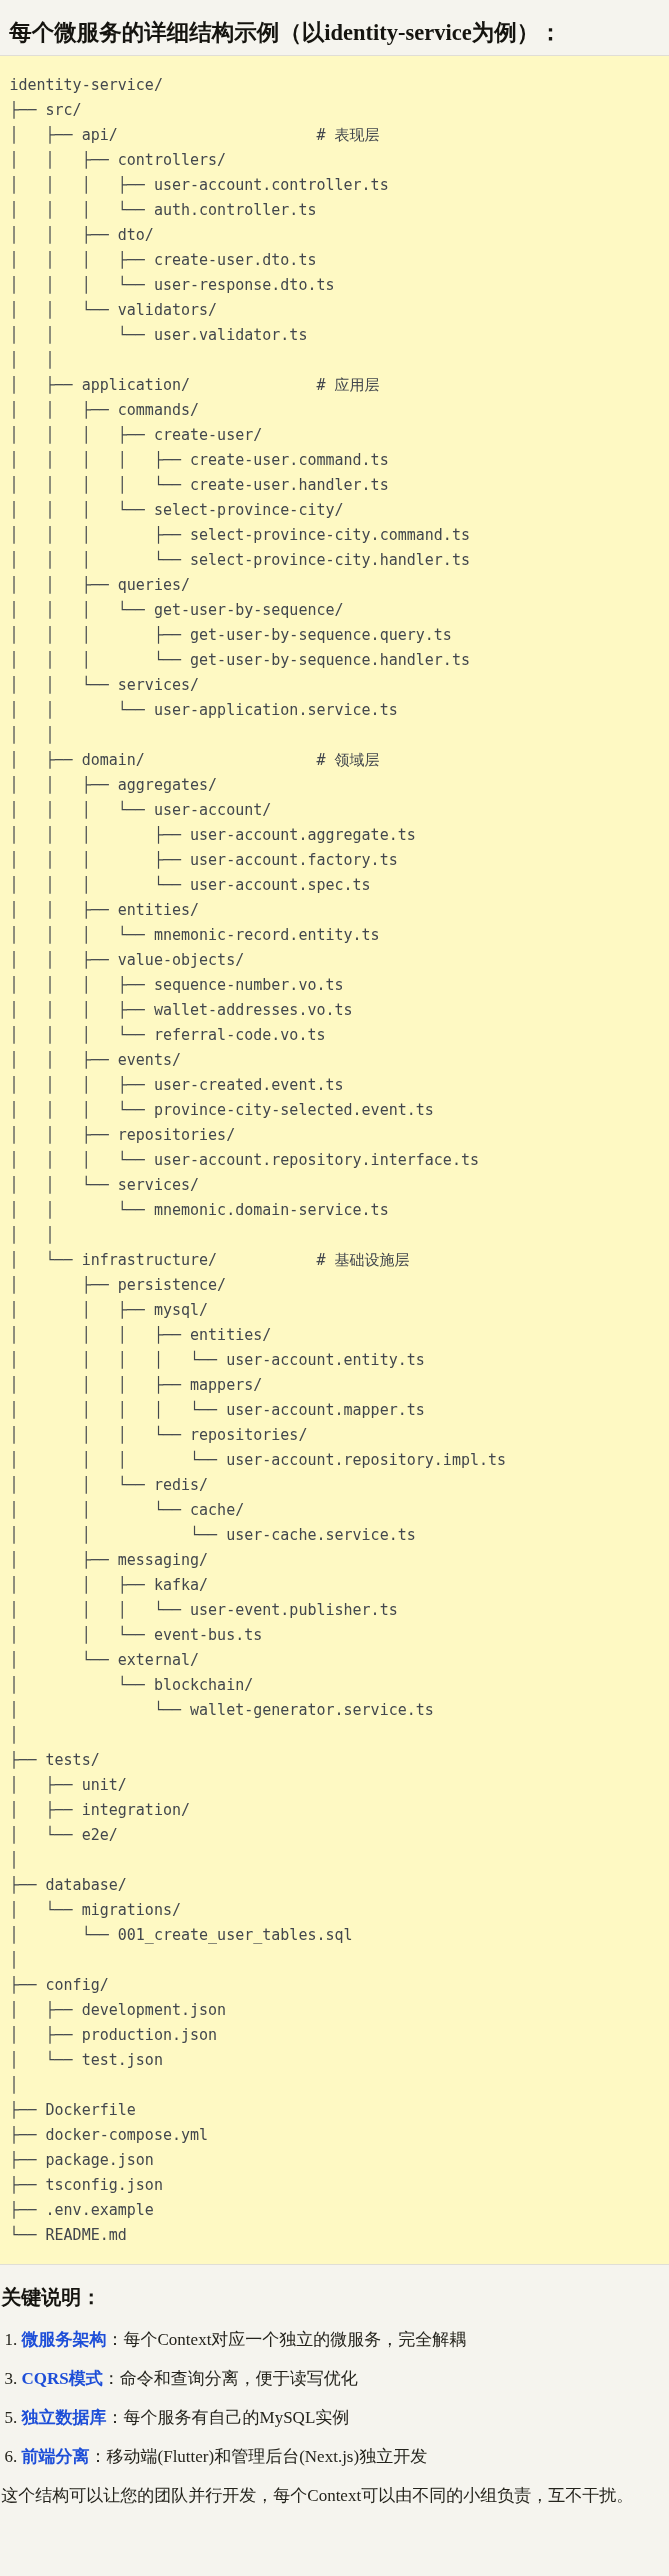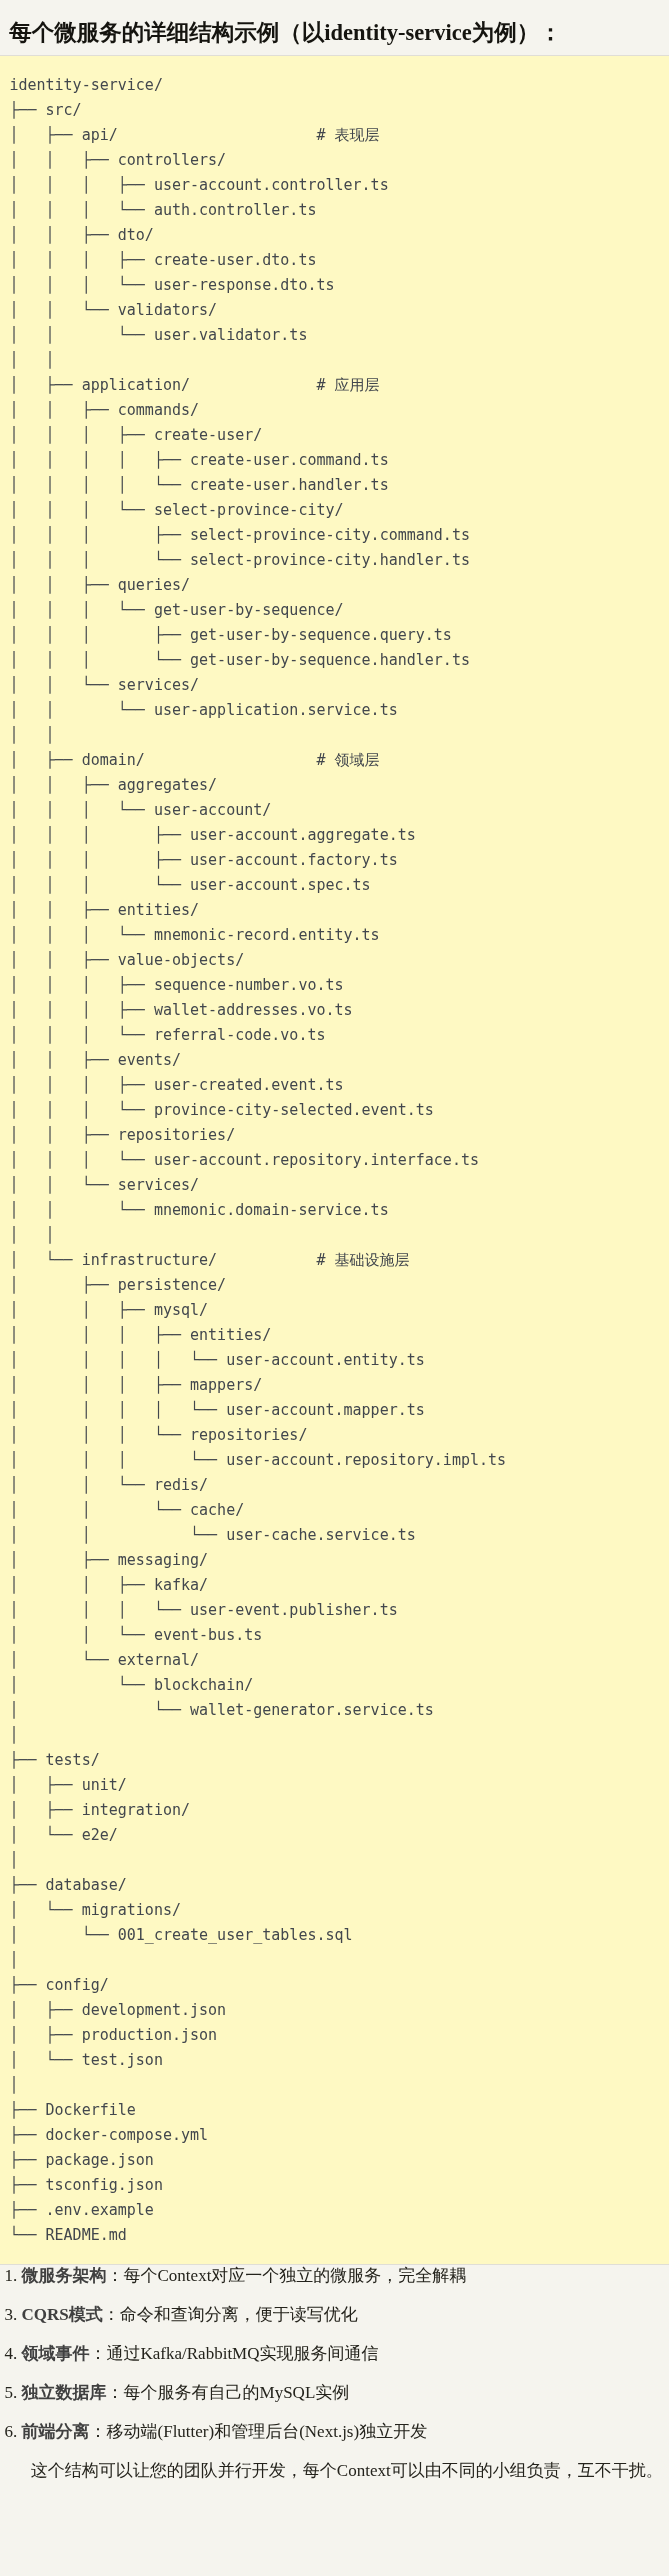"关键说明：" h2.notes-heading { html: none -> <h2>关键说明：</h2> }
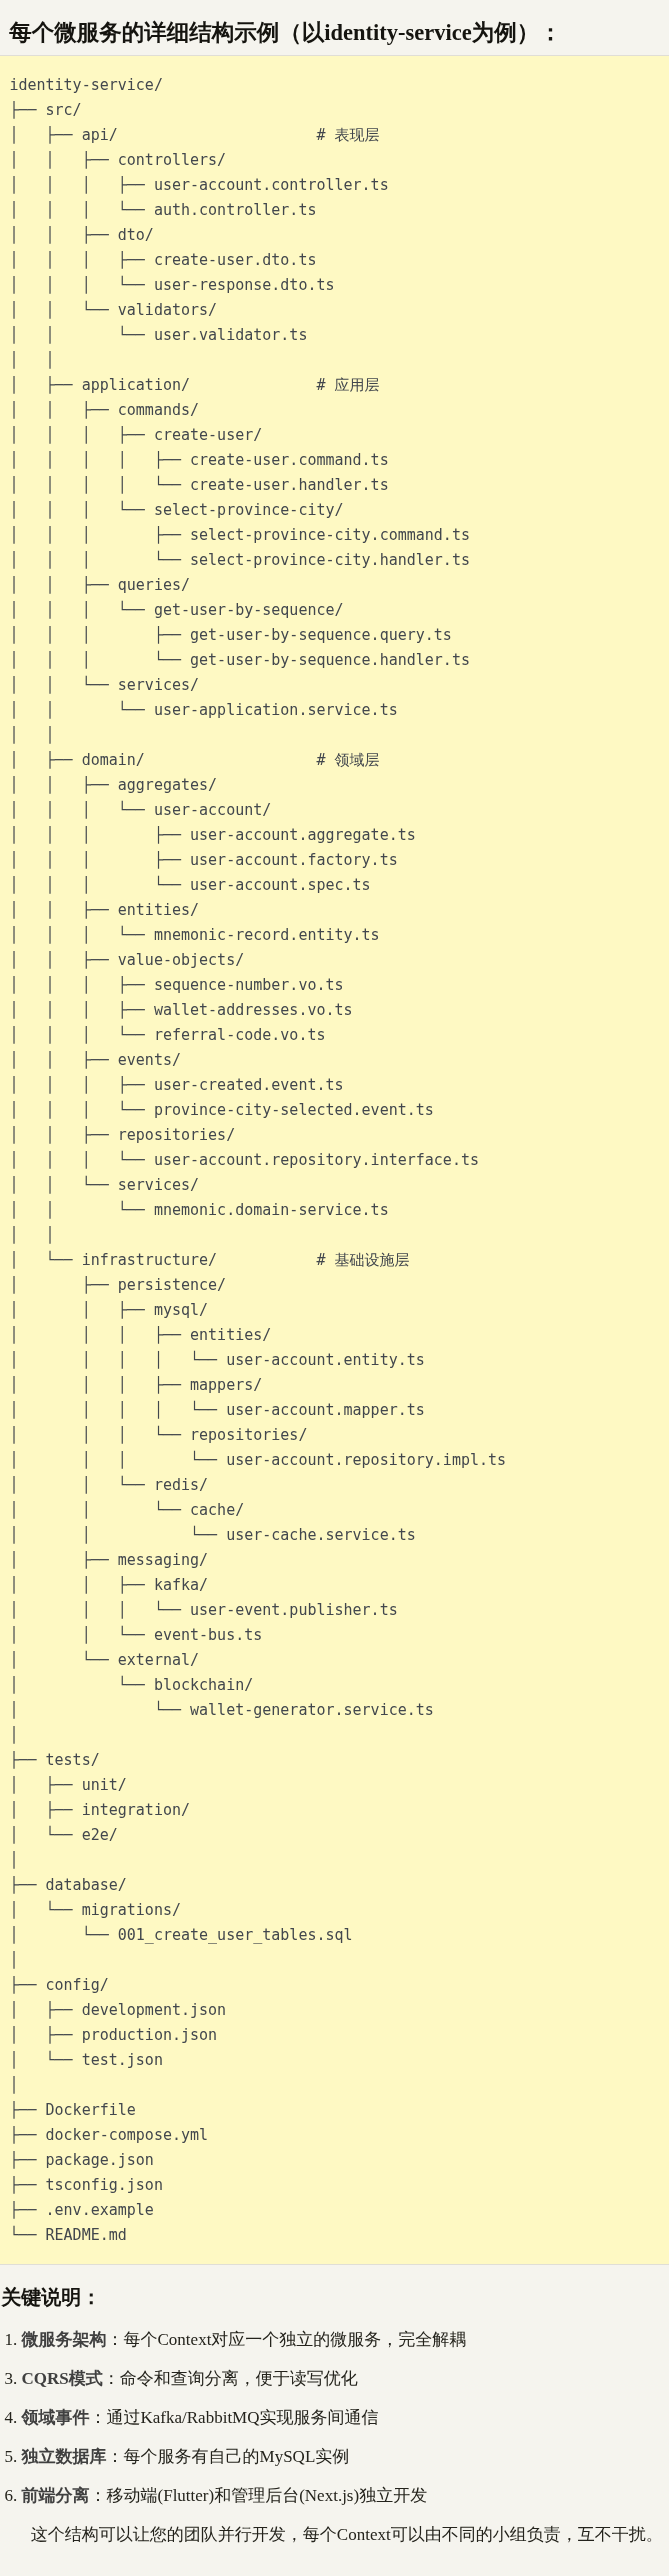"微服务架构" .note .label { color: #404040 -> #1d4ed8 }
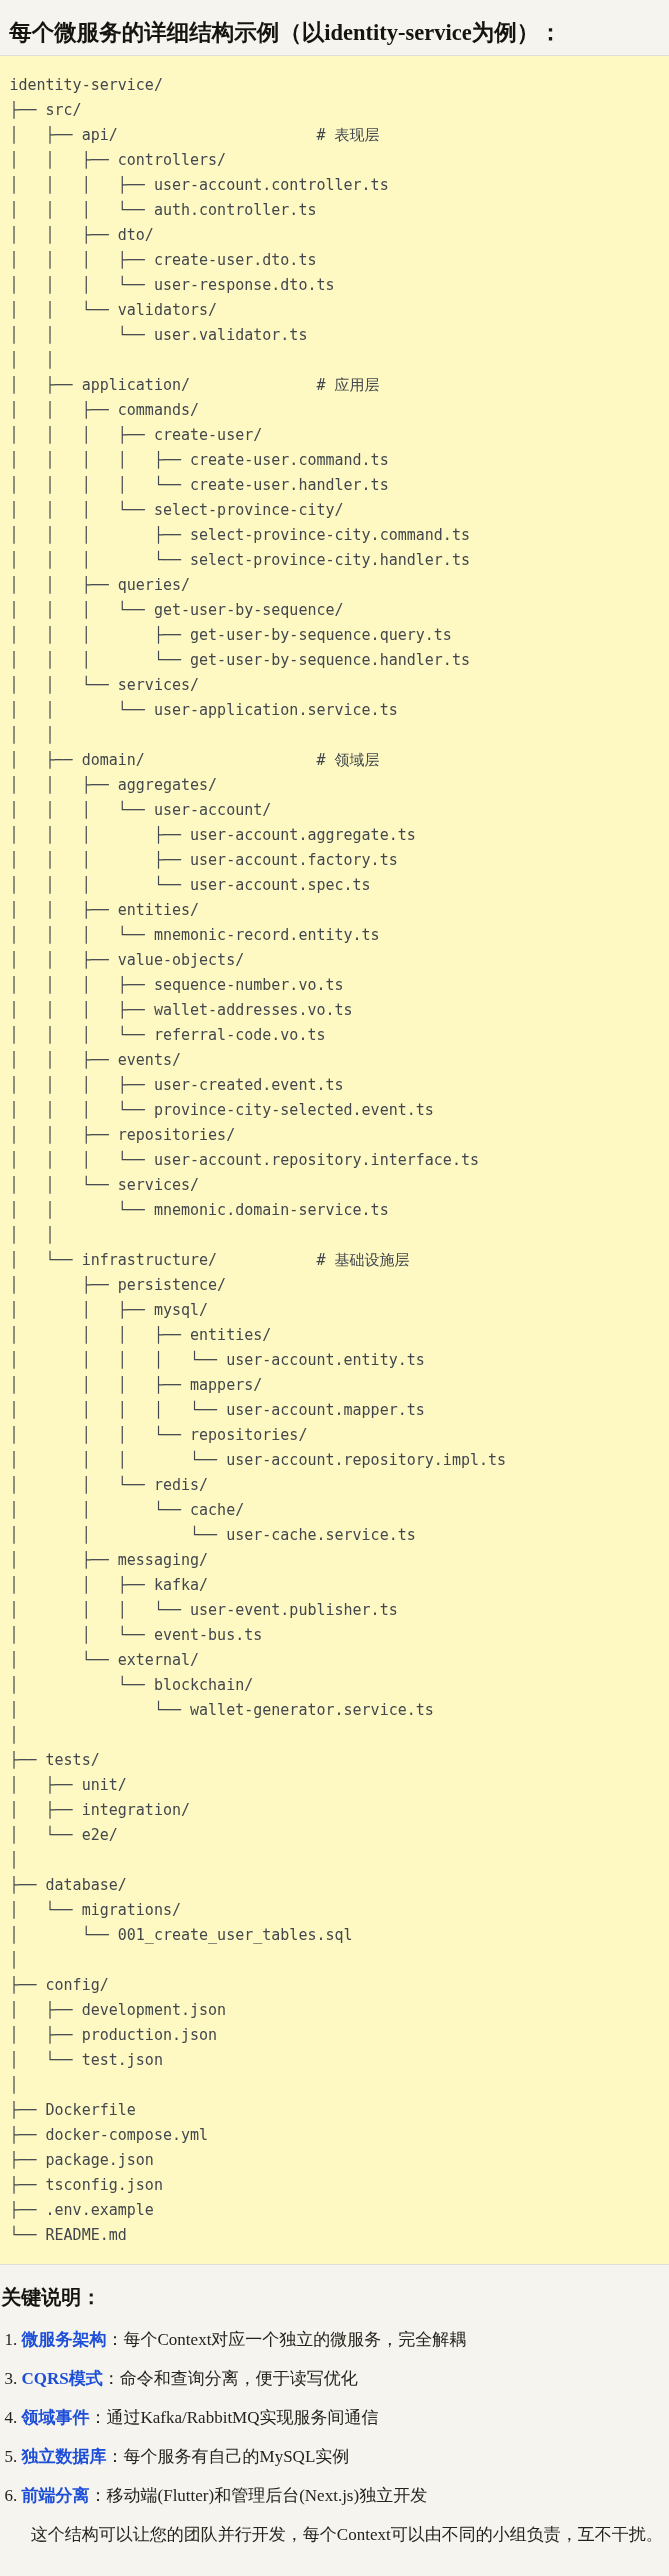"4. 领域事件：通过Kafka/RabbitMQ实现服务间通信" div.note { html: <div> <span>4.</span><span>领域事件</span><span>：通过Kafka/RabbitMQ实现服务间通信</span> </div> -> none }
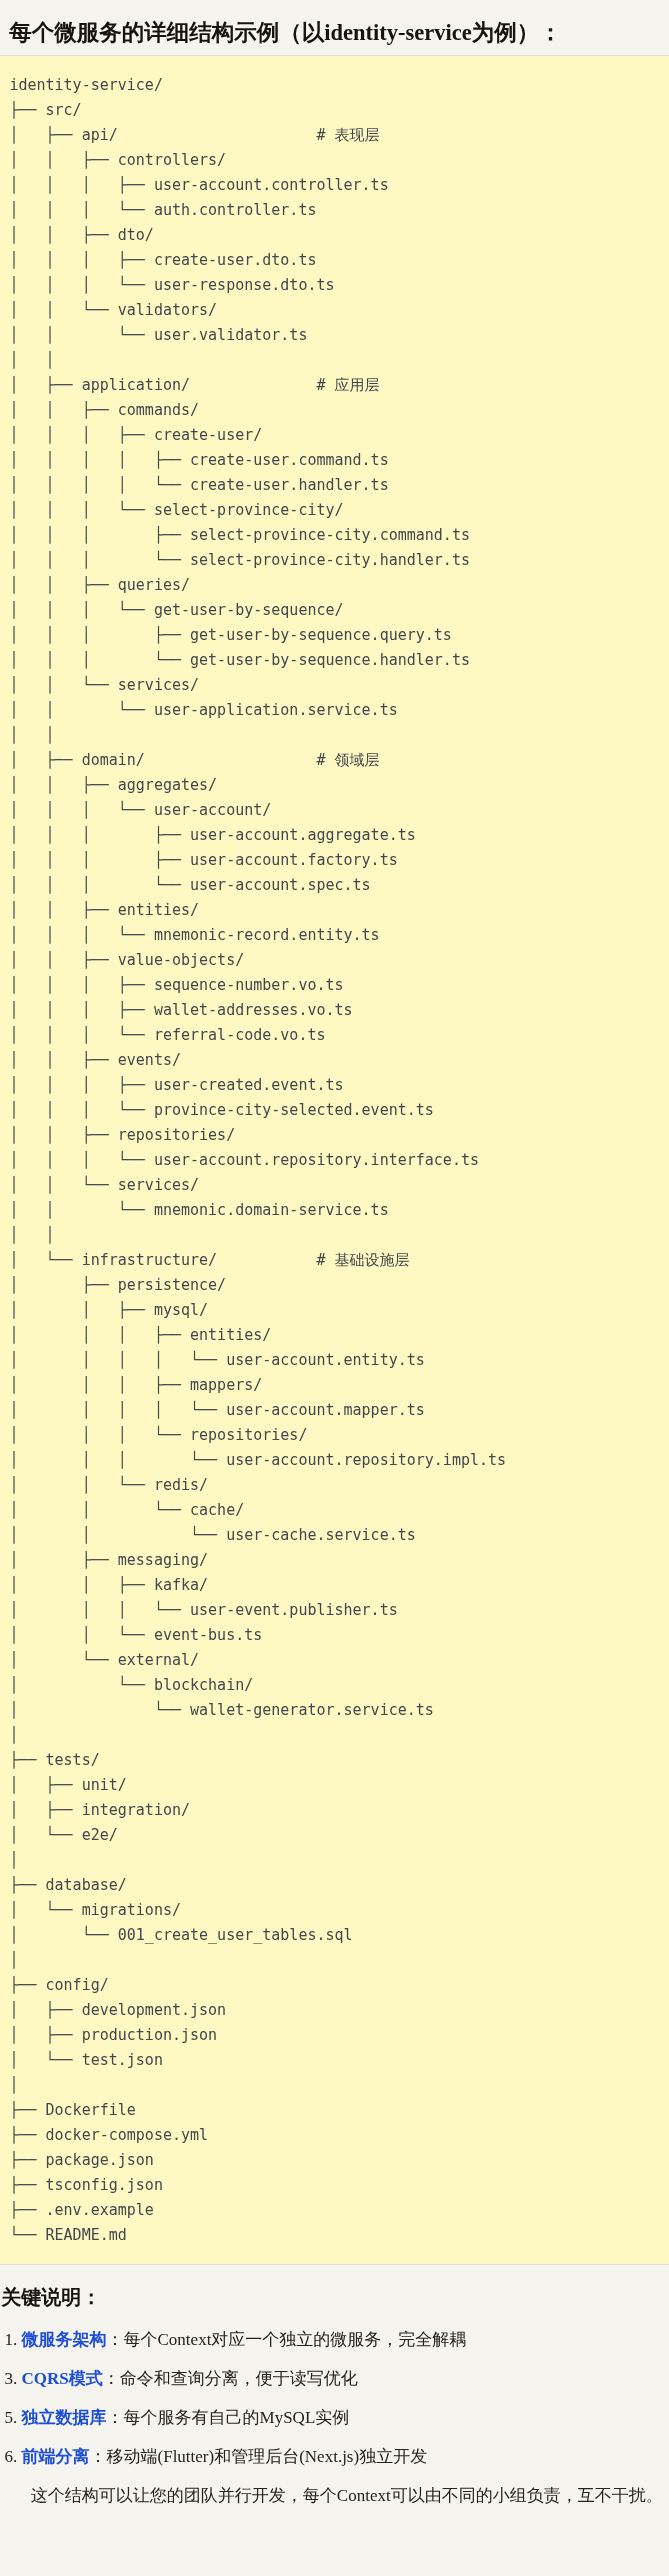"这个结构可以让您的团队并行开发，每个Context可以由不同的小组负责，互不干扰" .closing { text-align: right -> none }
